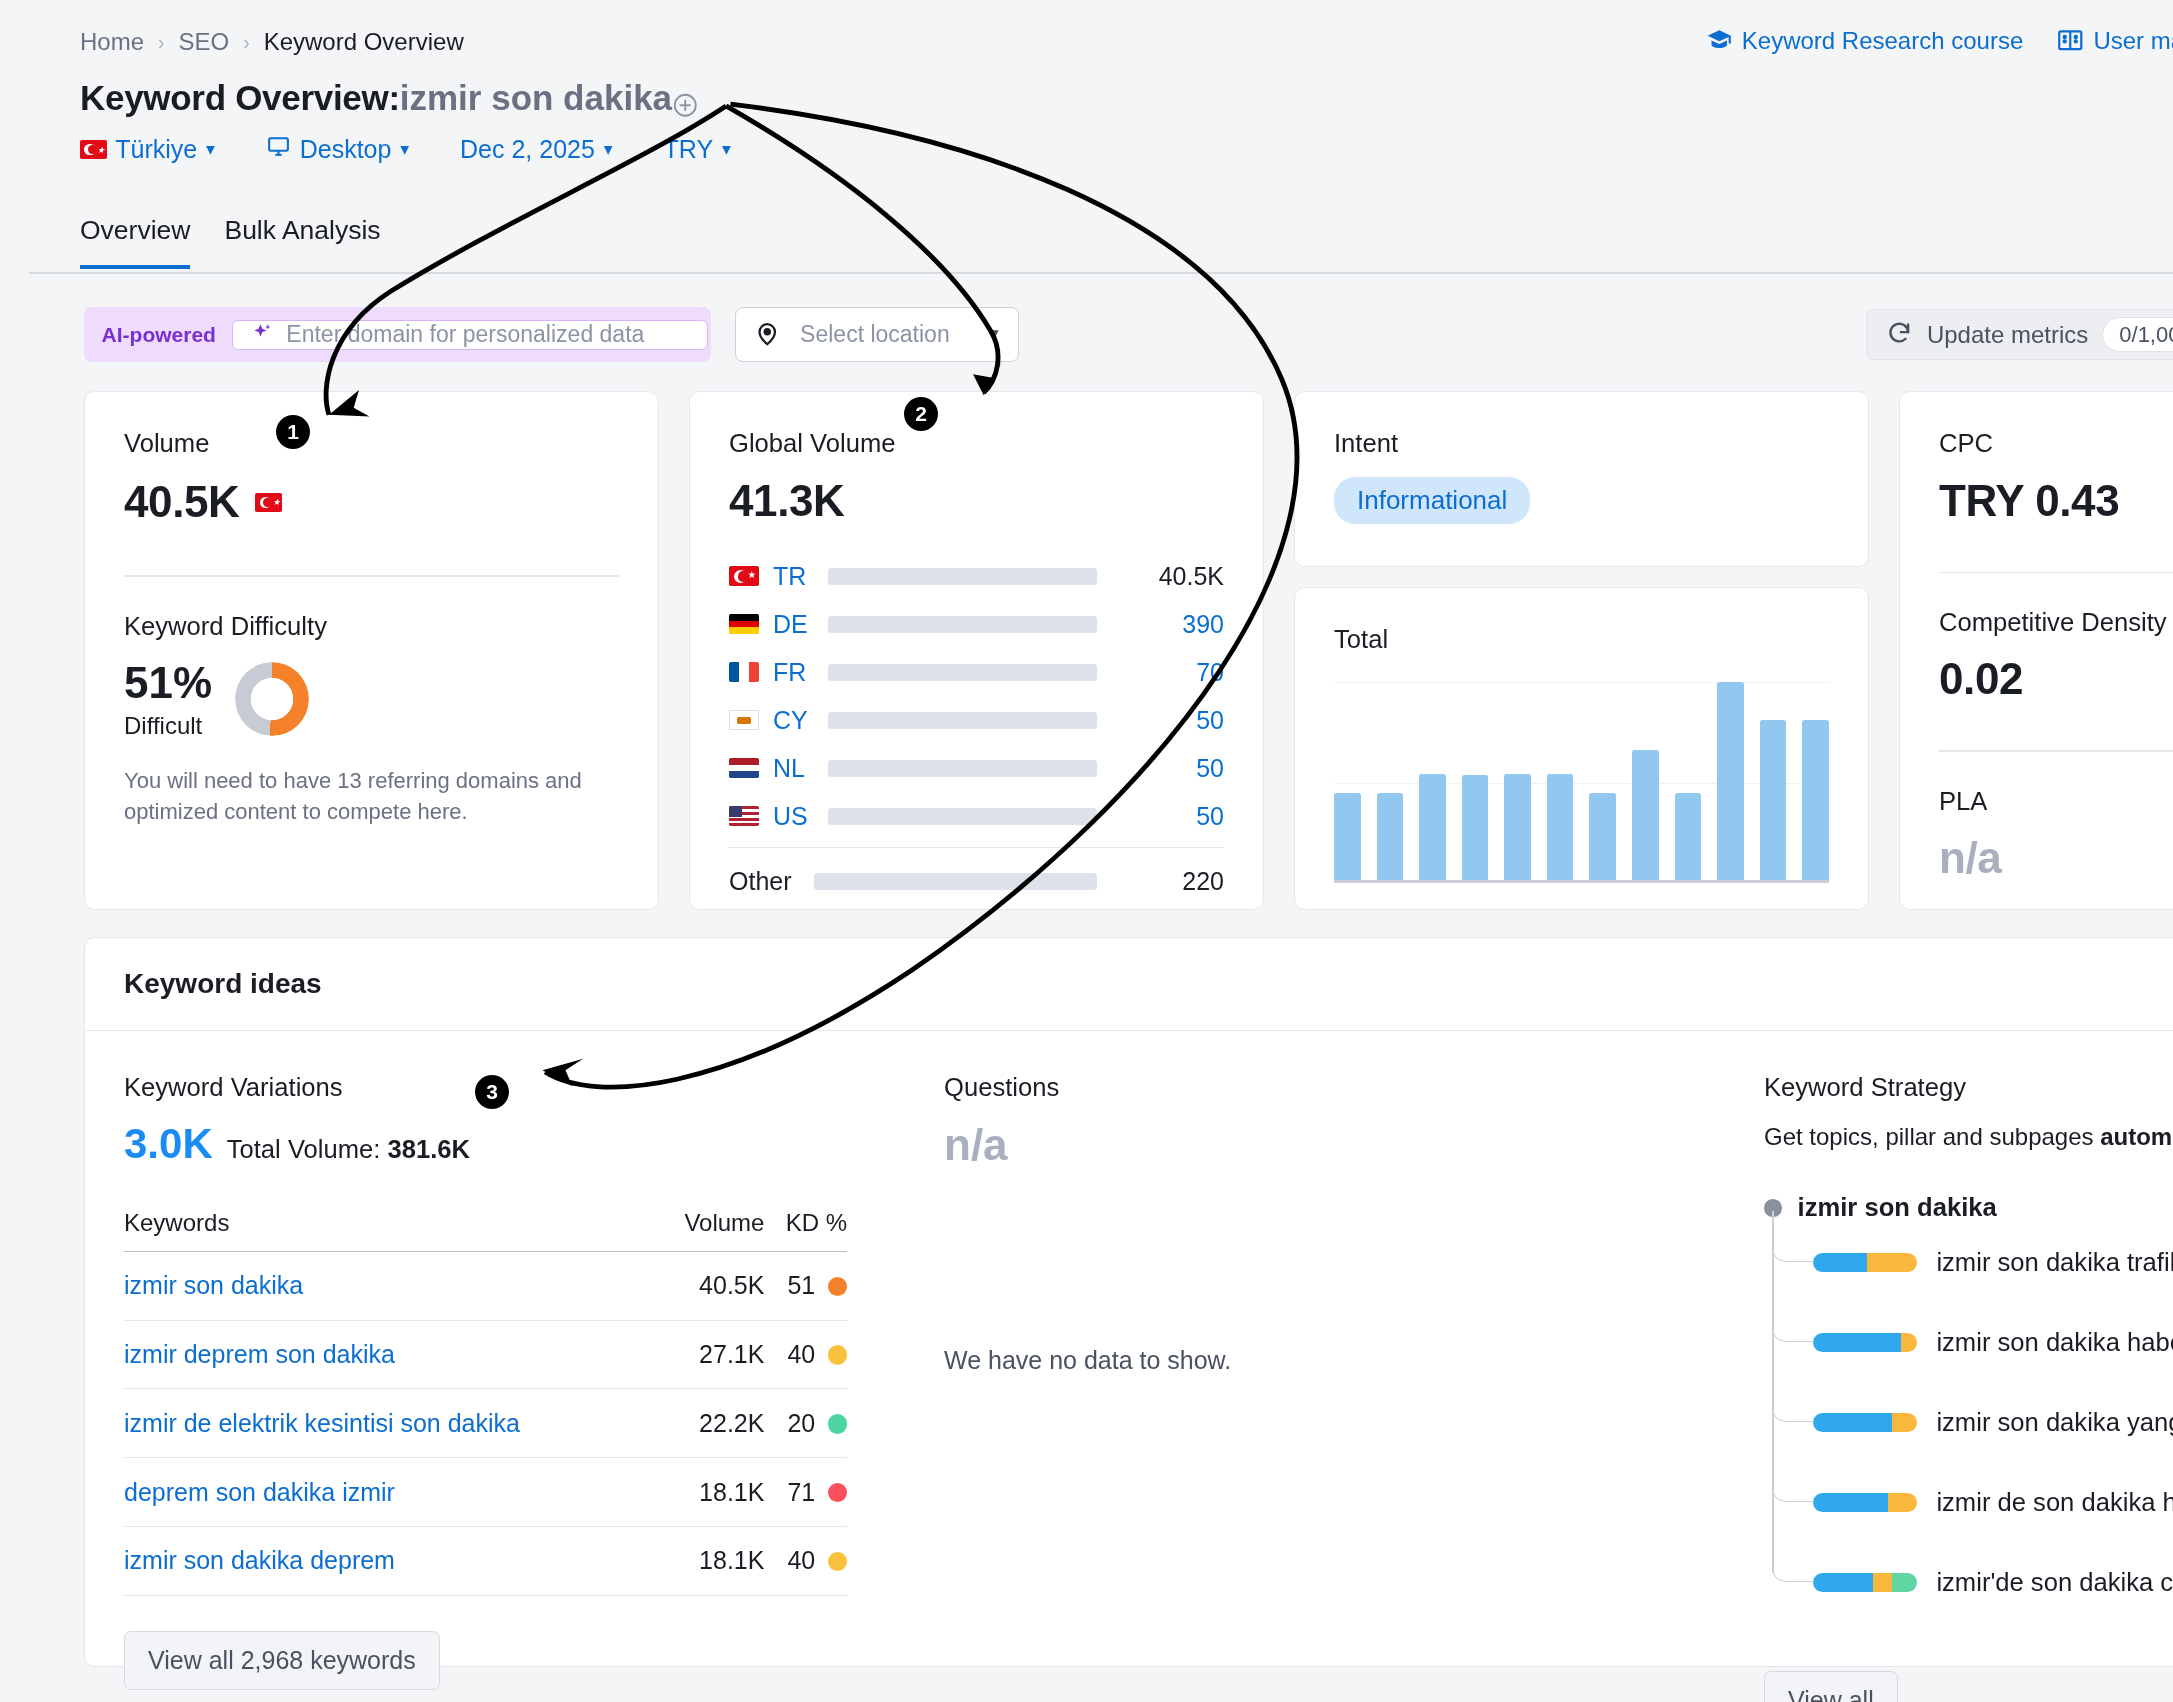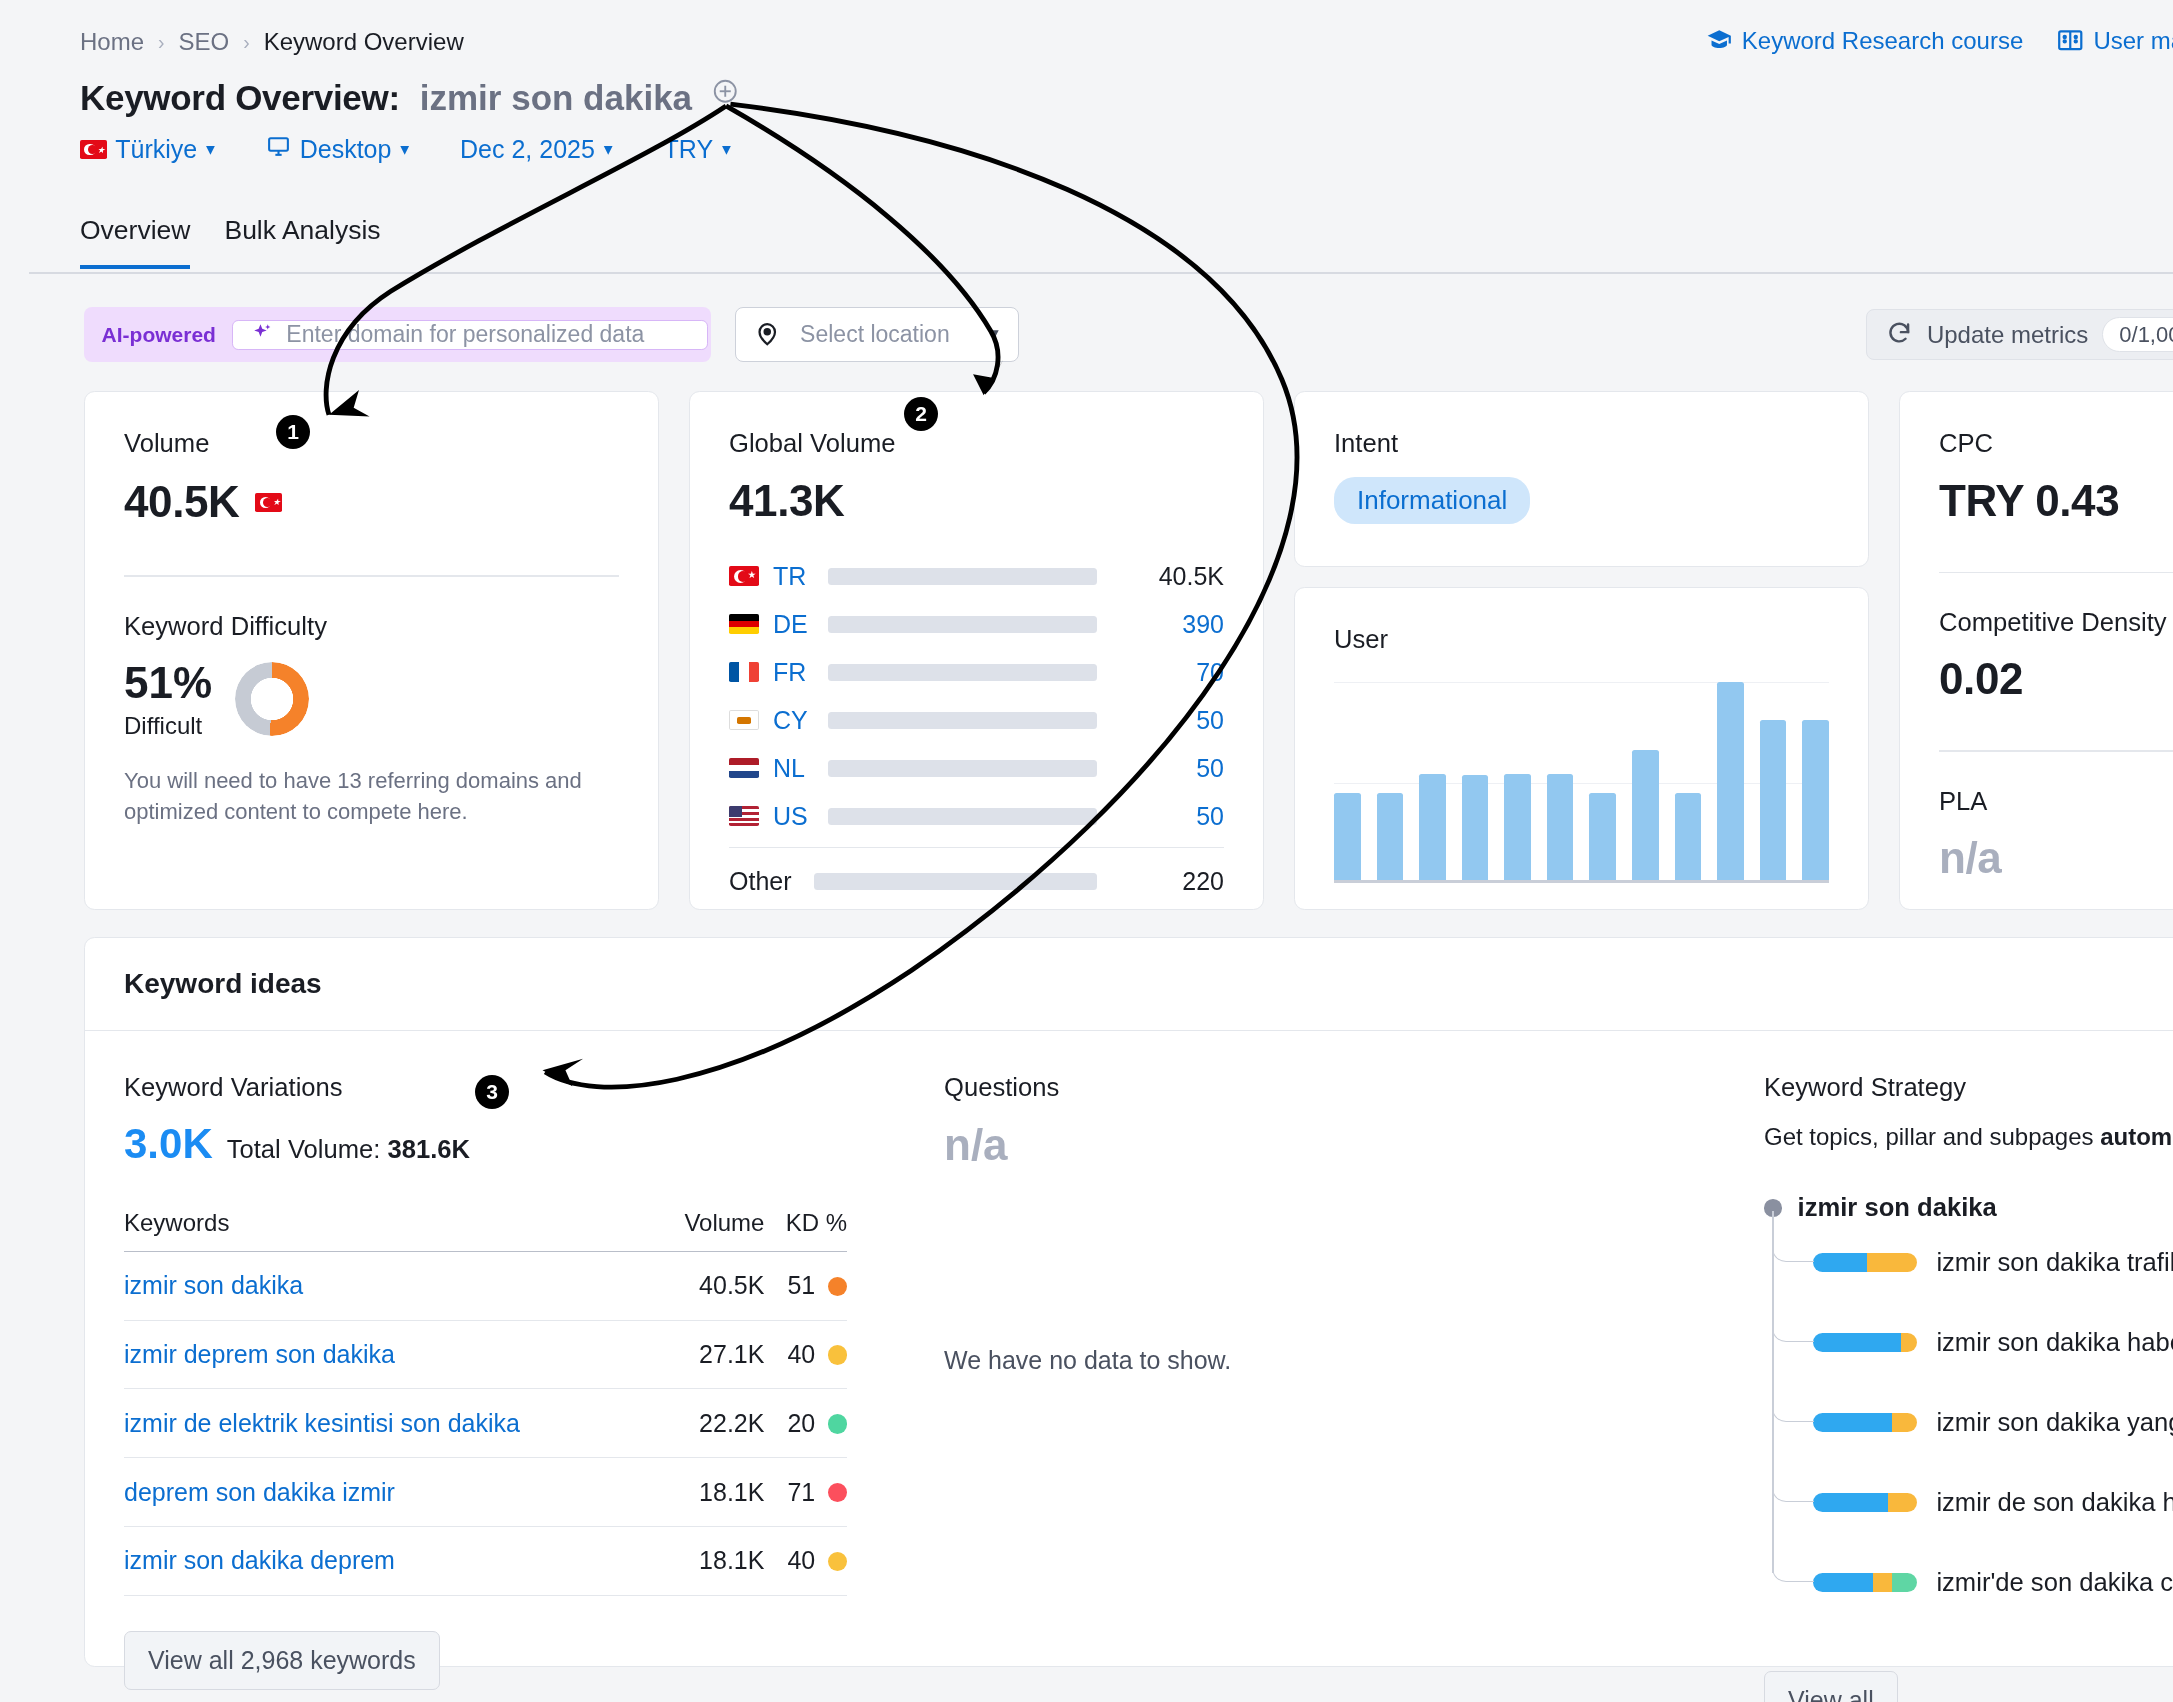"Keyword Overview:" .title-row { align-items: flex-start -> flex-end; gap: 20px -> 0 }
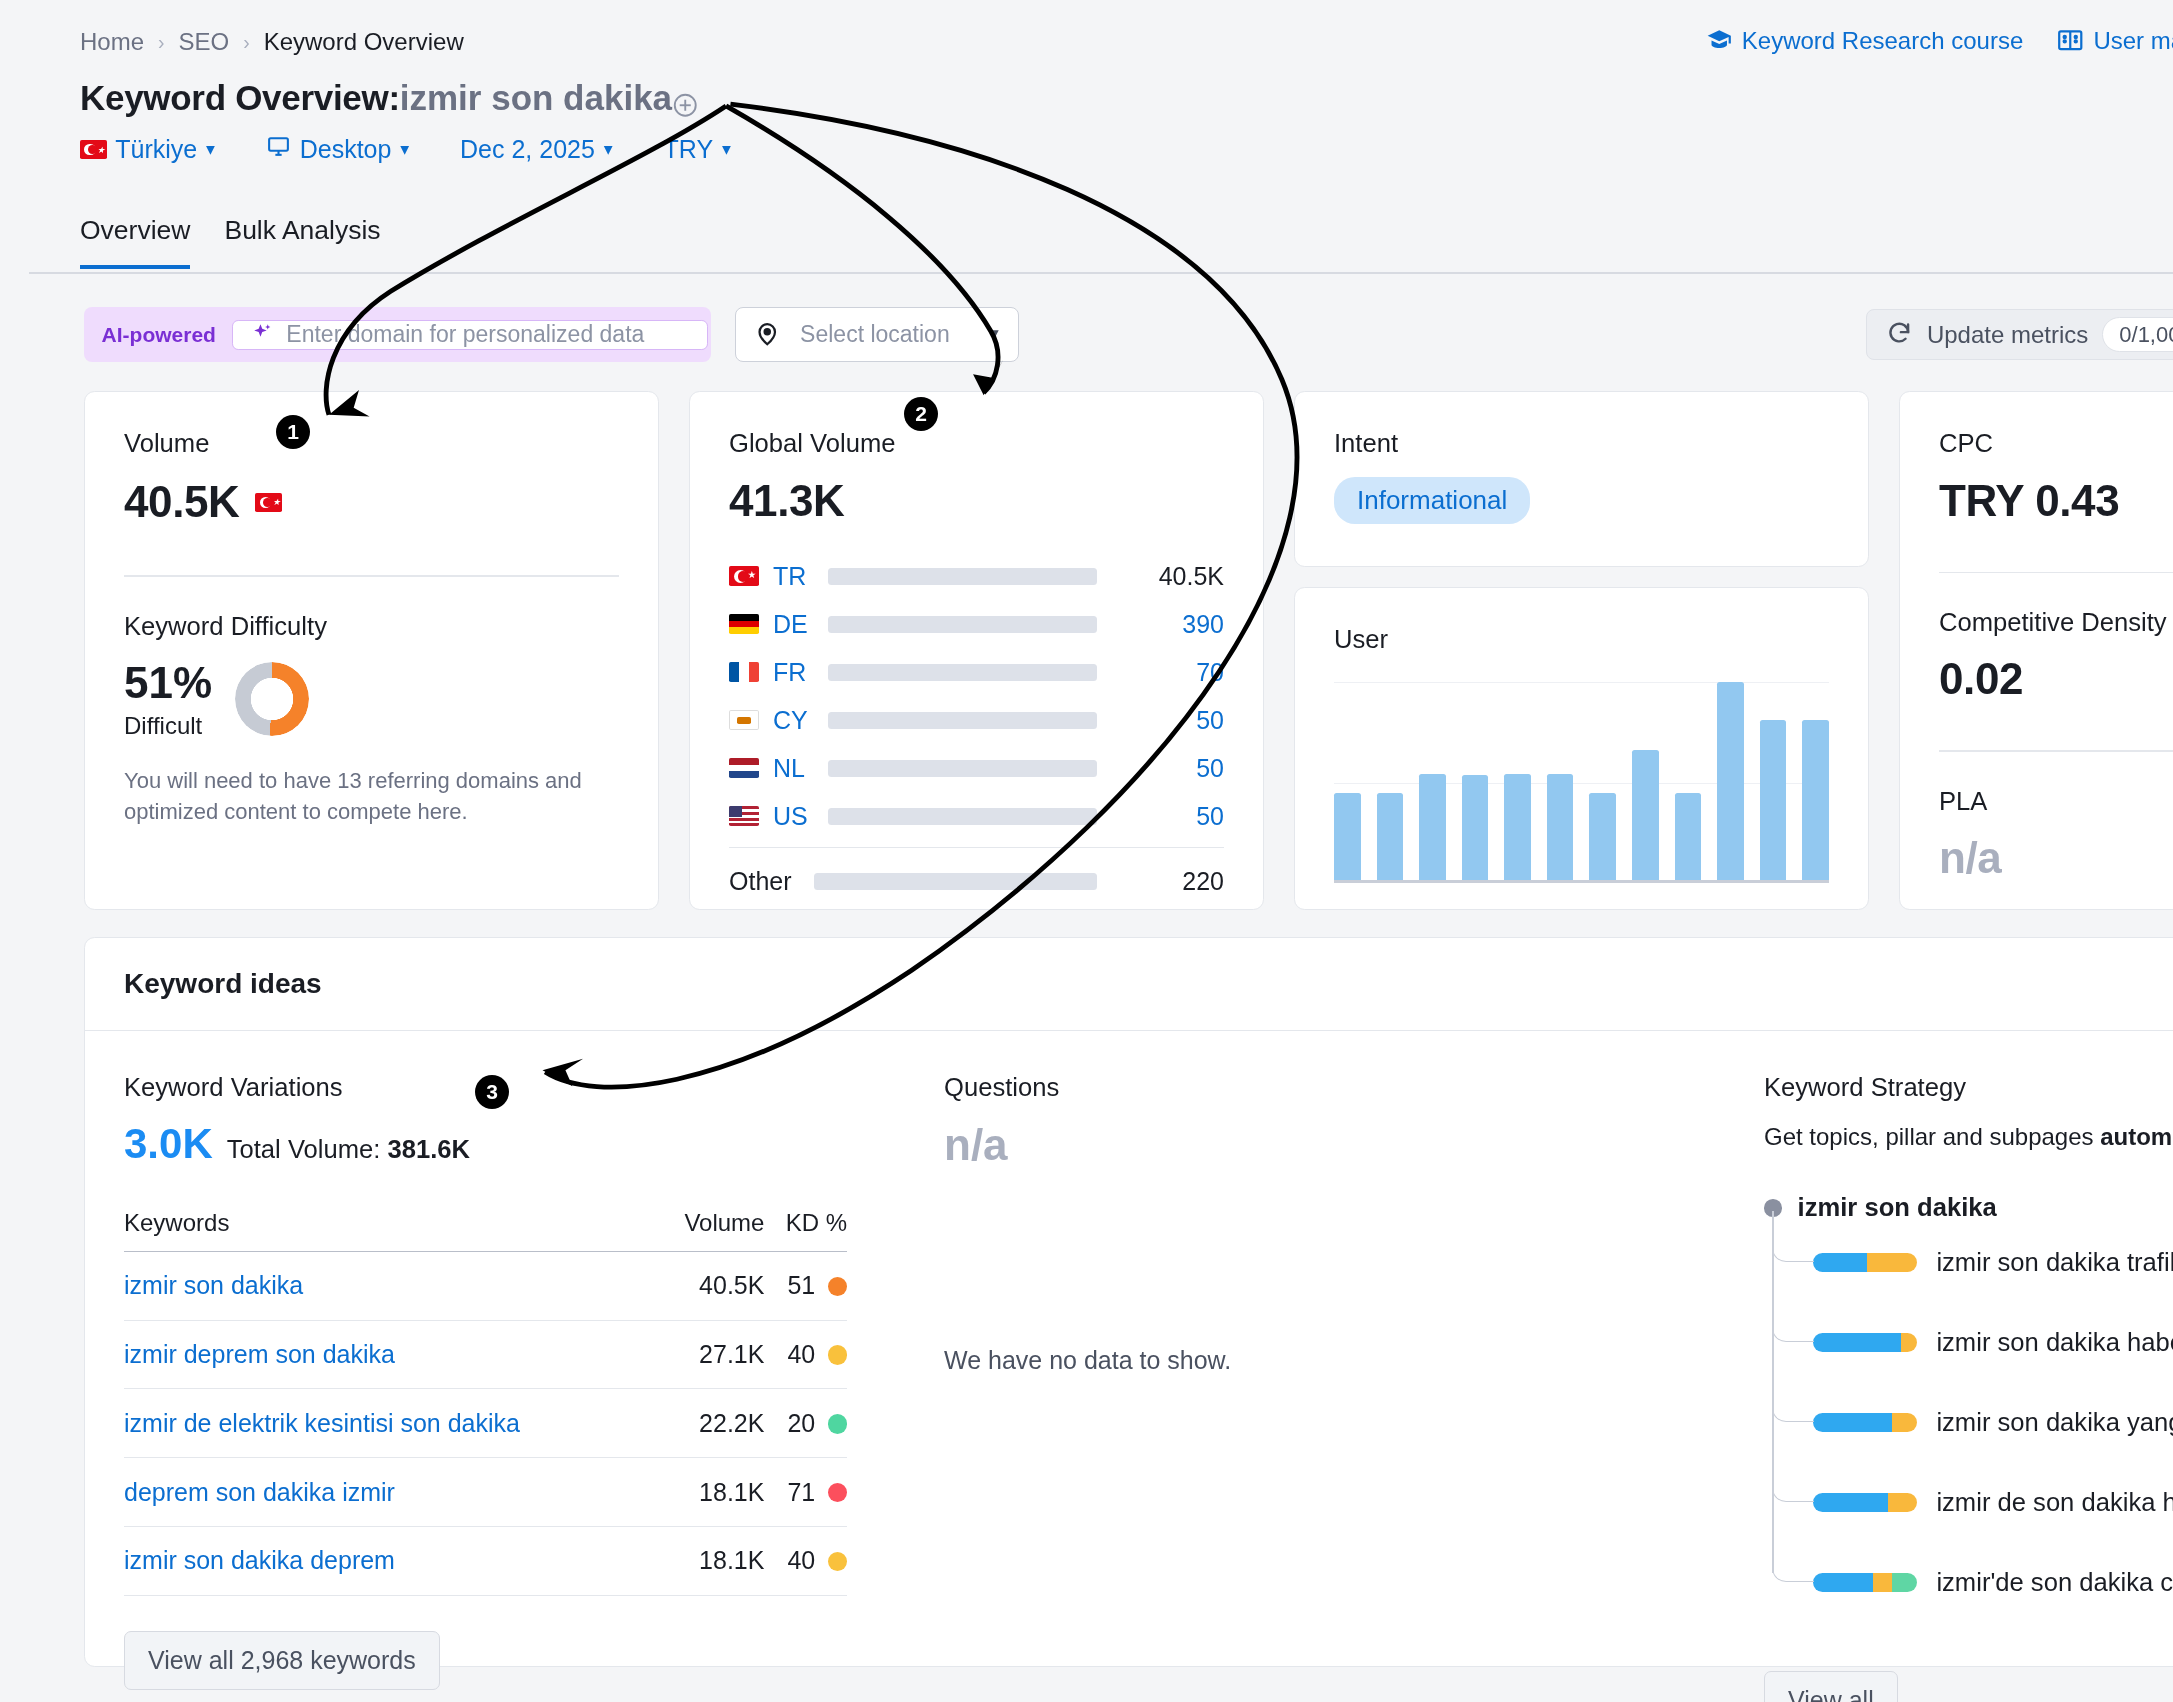"User" div.c-label { text: User -> Total }
